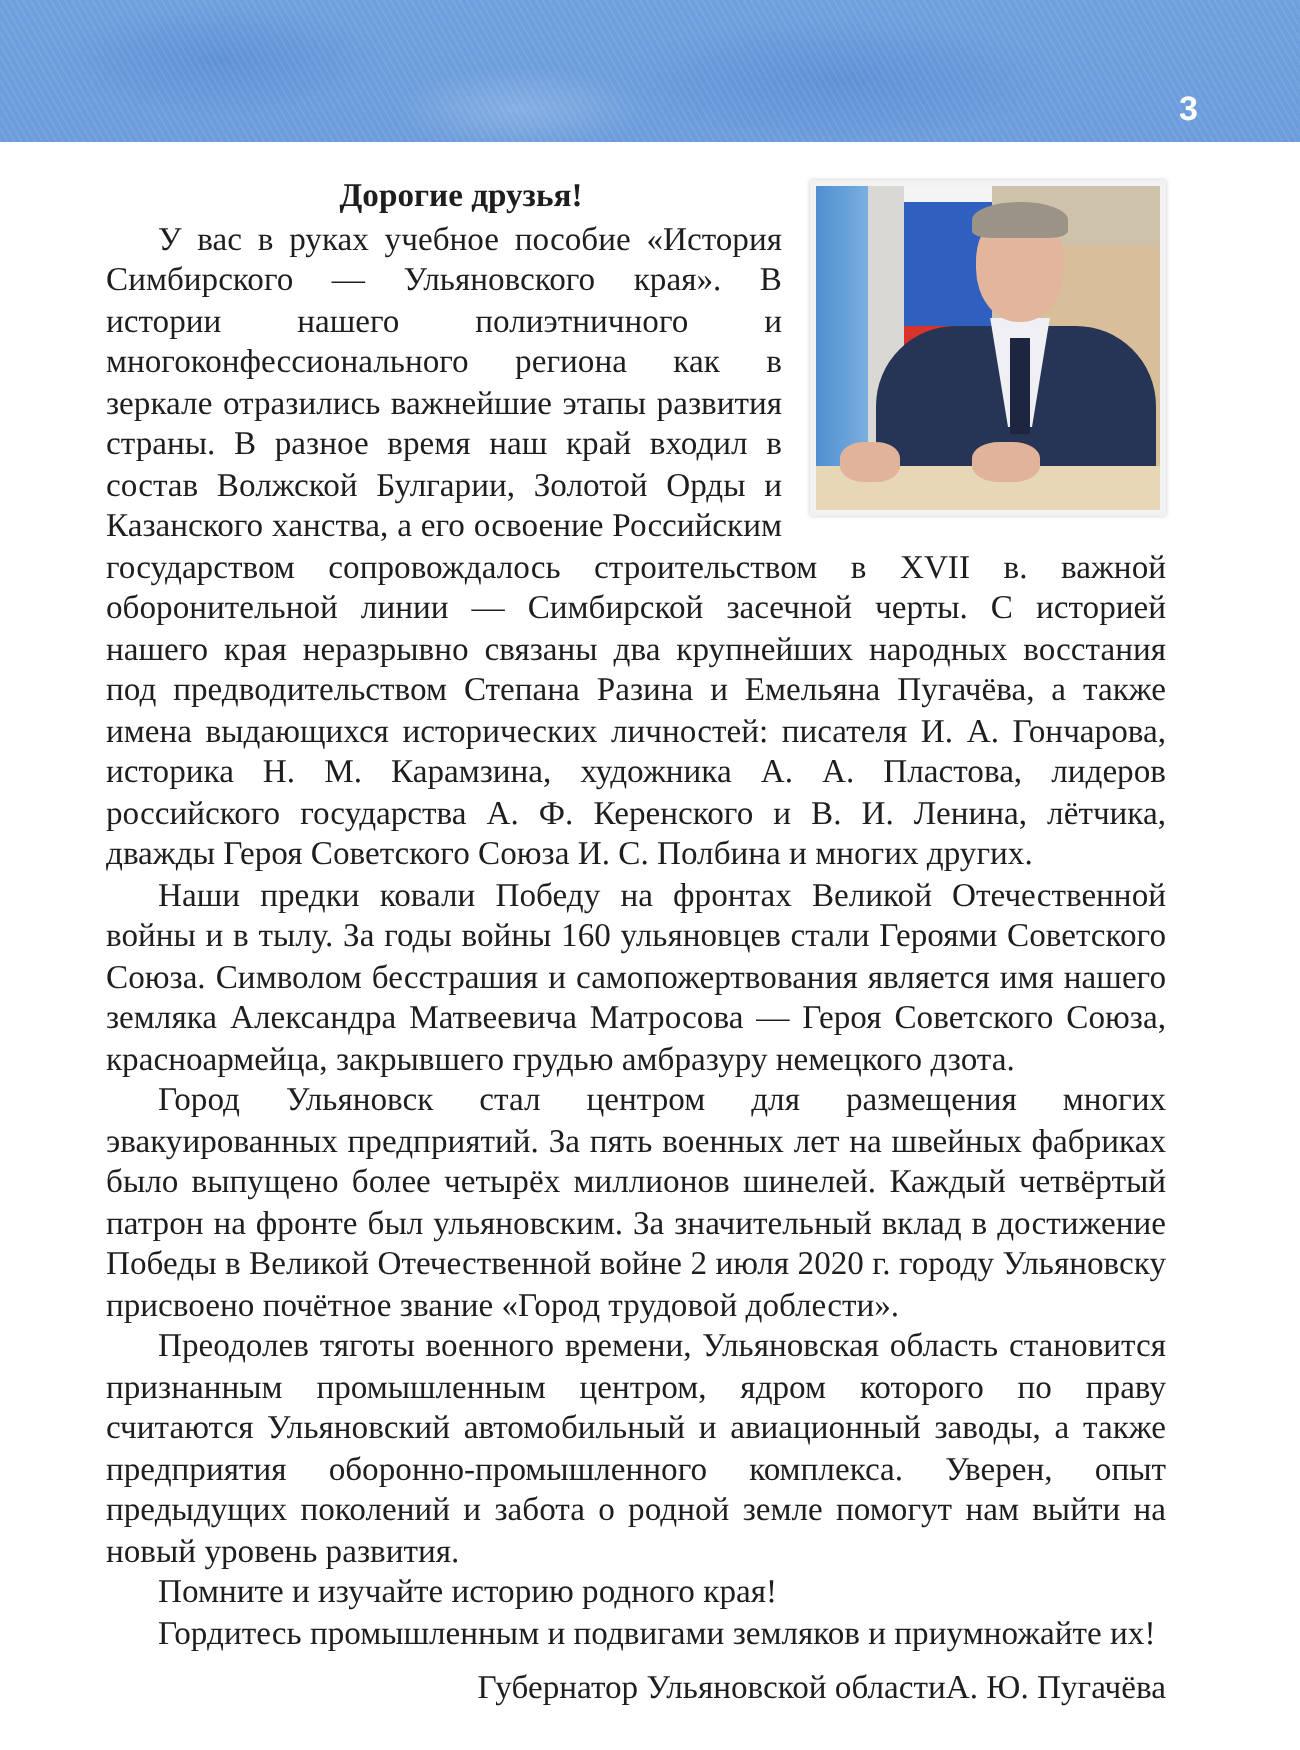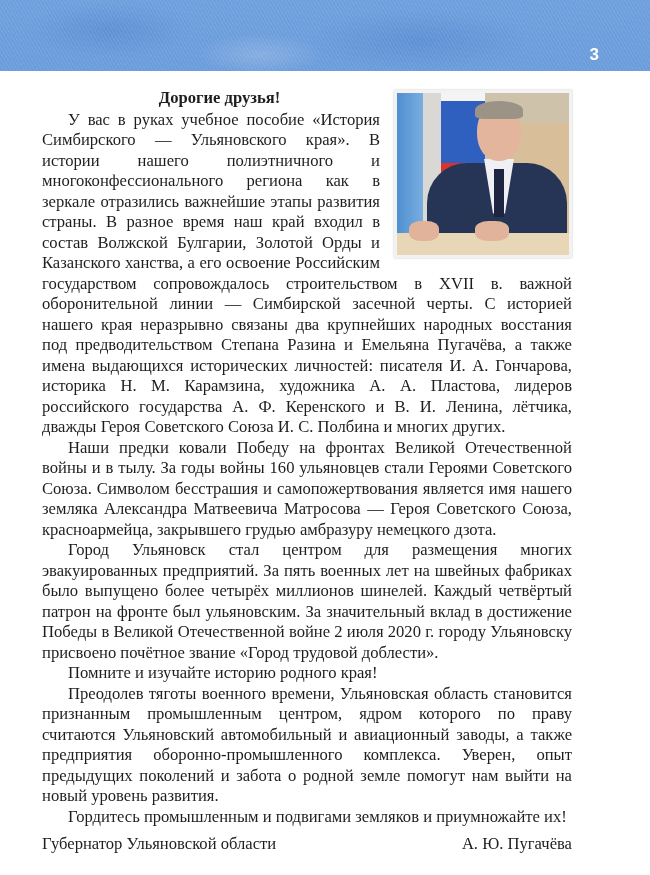"Дорогие друзья!" .content { left: 42px -> 53px }
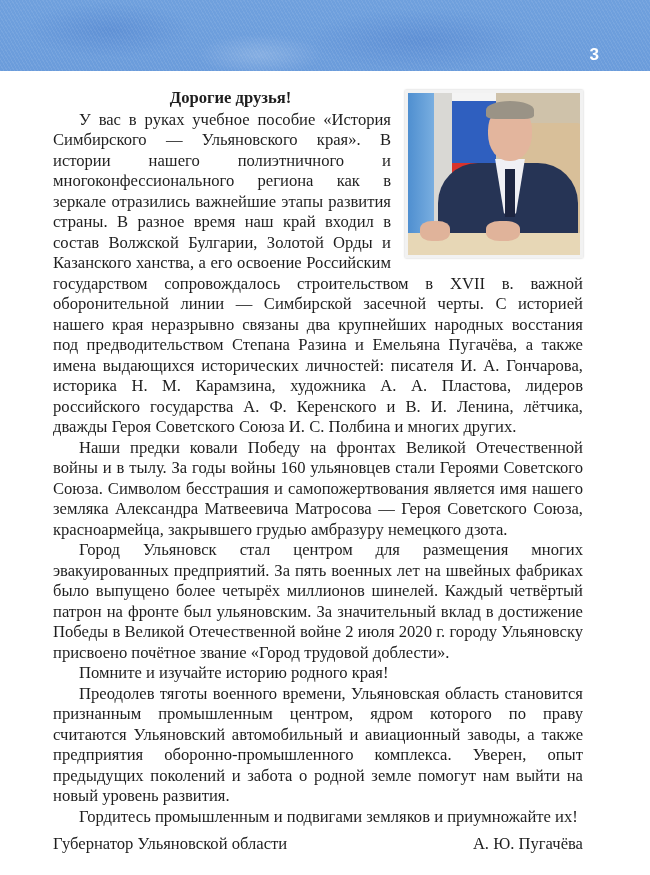"Помните и изучайте историю родного" p.par { order: before "Преодолев тяготы военного времени," -> after "Преодолев тяготы военного времени," }
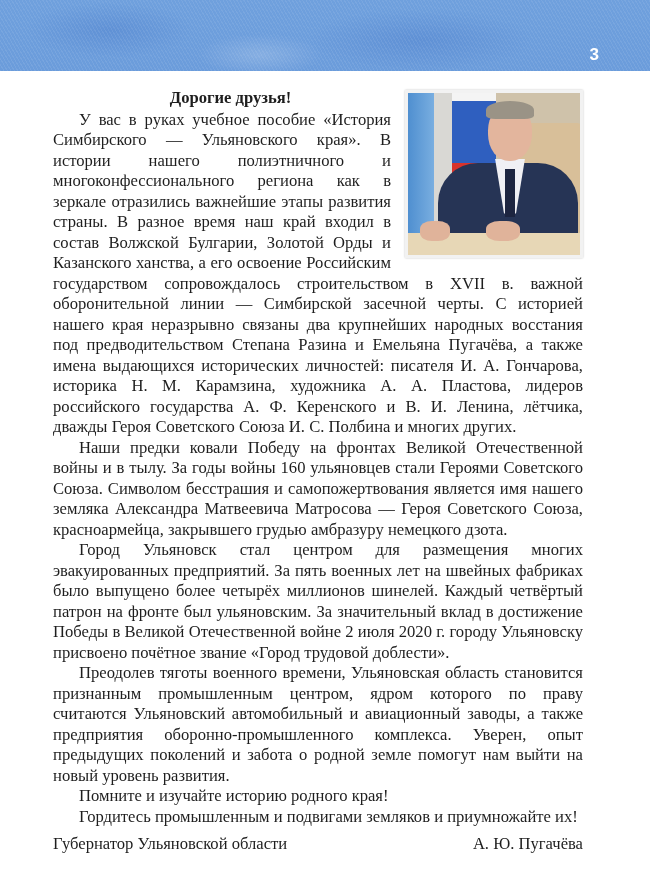"Губернатор Ульяновской области" .signature { justify-content: space-between -> flex-end }
